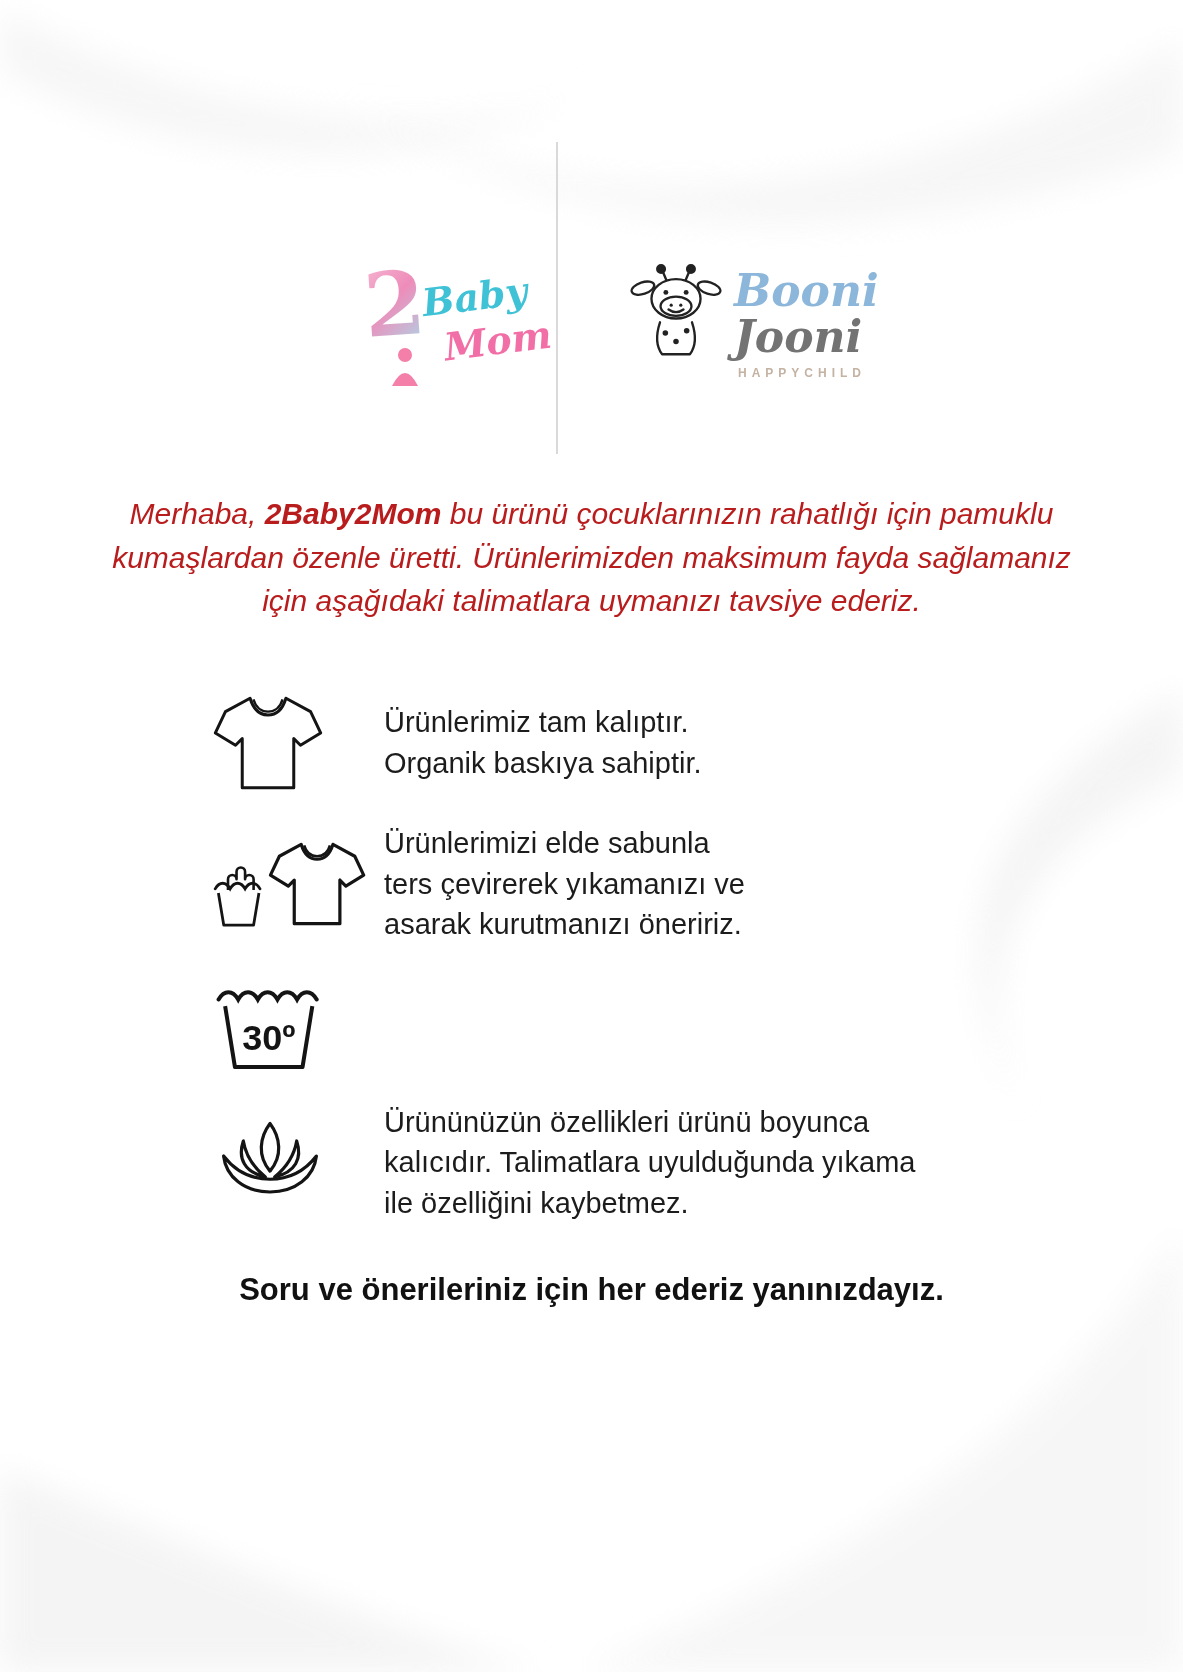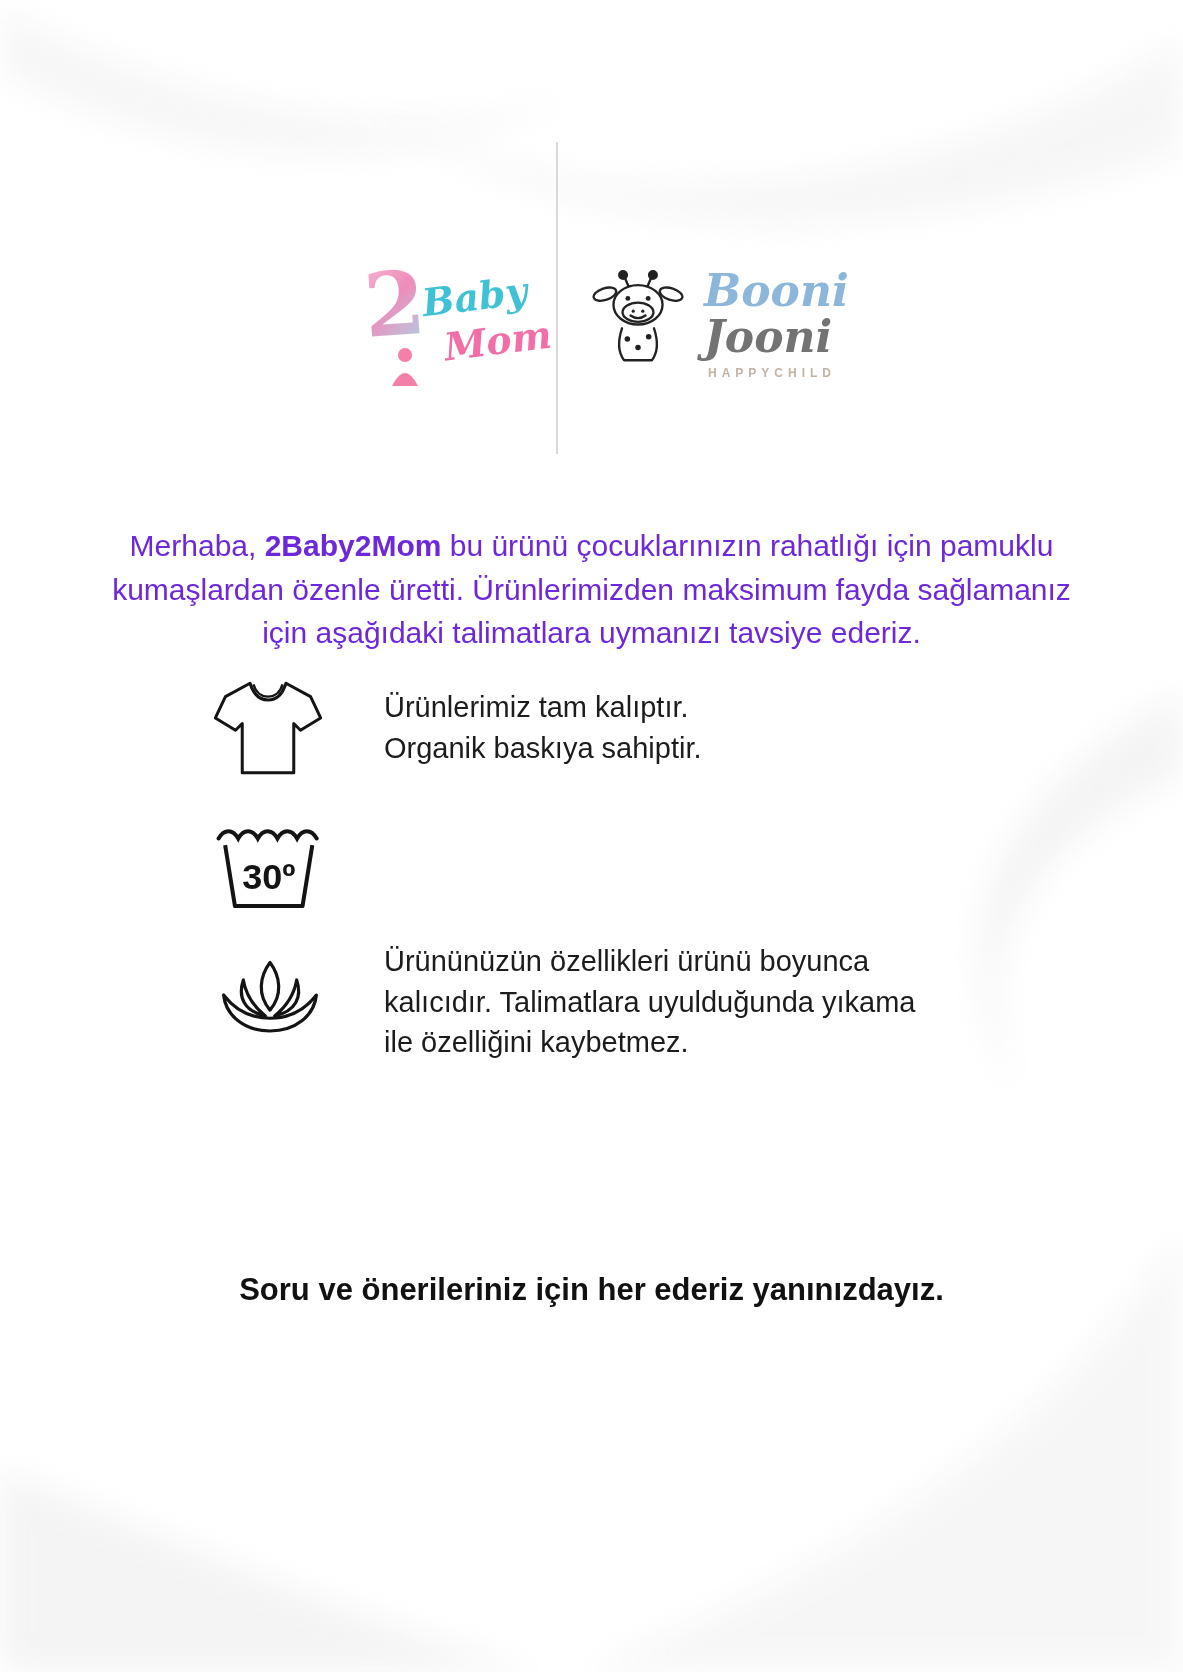"Booni" .logo-right { align-items: flex-end -> center; gap: 8px -> none; left: 590px -> 628px }
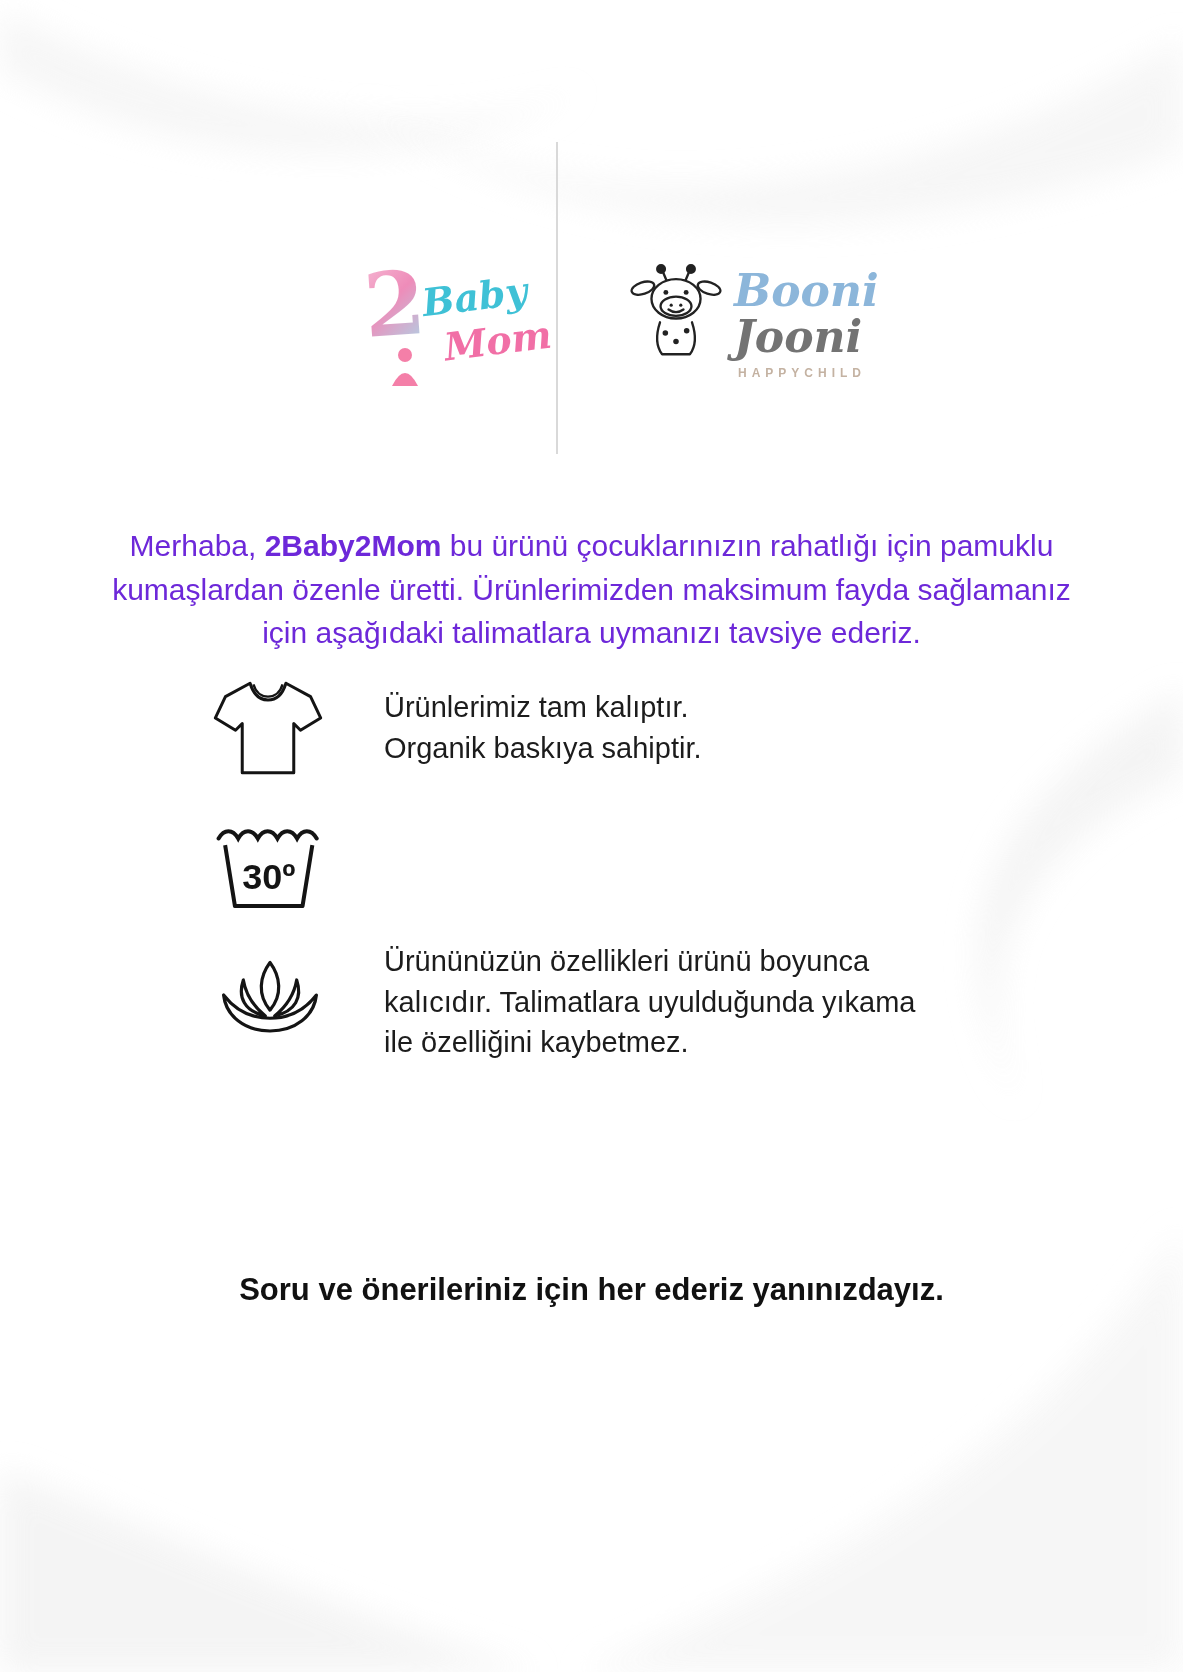"Merhaba, 2Baby2Mom bu ürünü" .intro { color: #6d28d9 -> #b91c1c; font-style: none -> italic; top: 524px -> 492px }
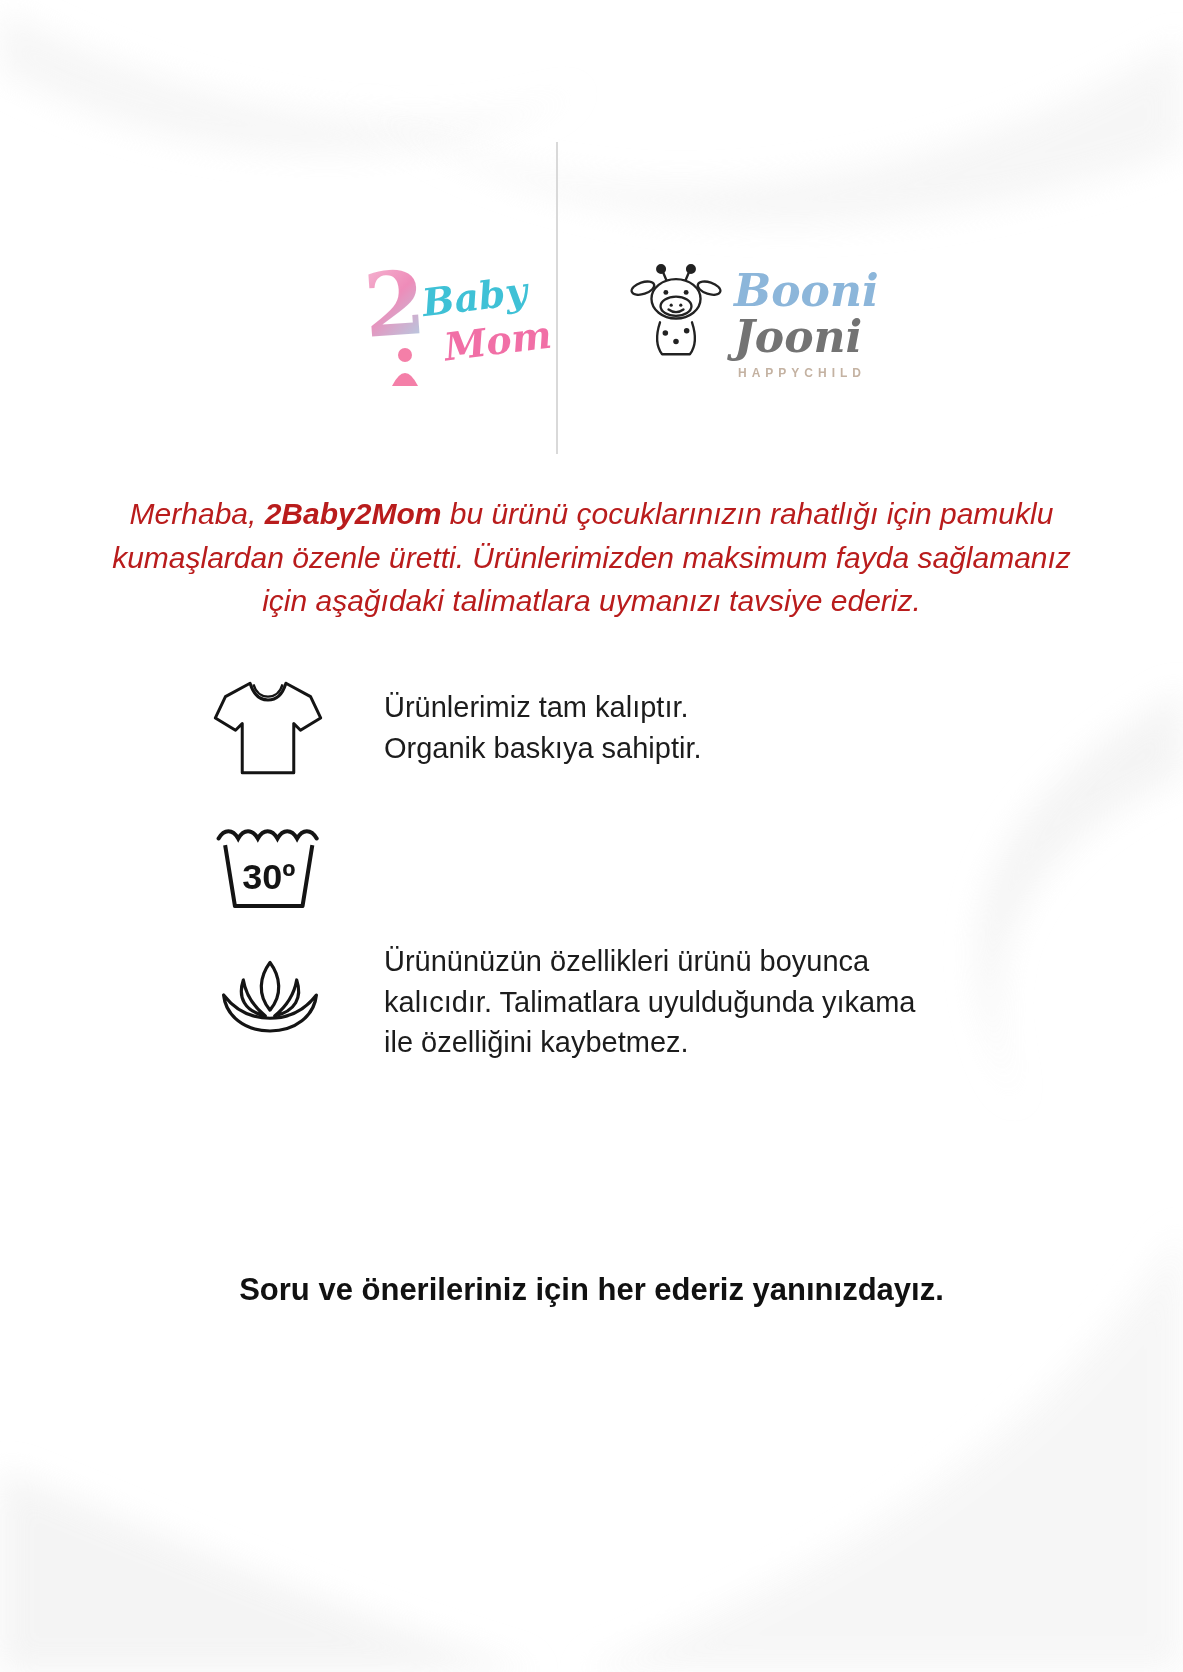"Ürünlerimiz tam kalıptır." .instructions { top: 672px -> 687px }
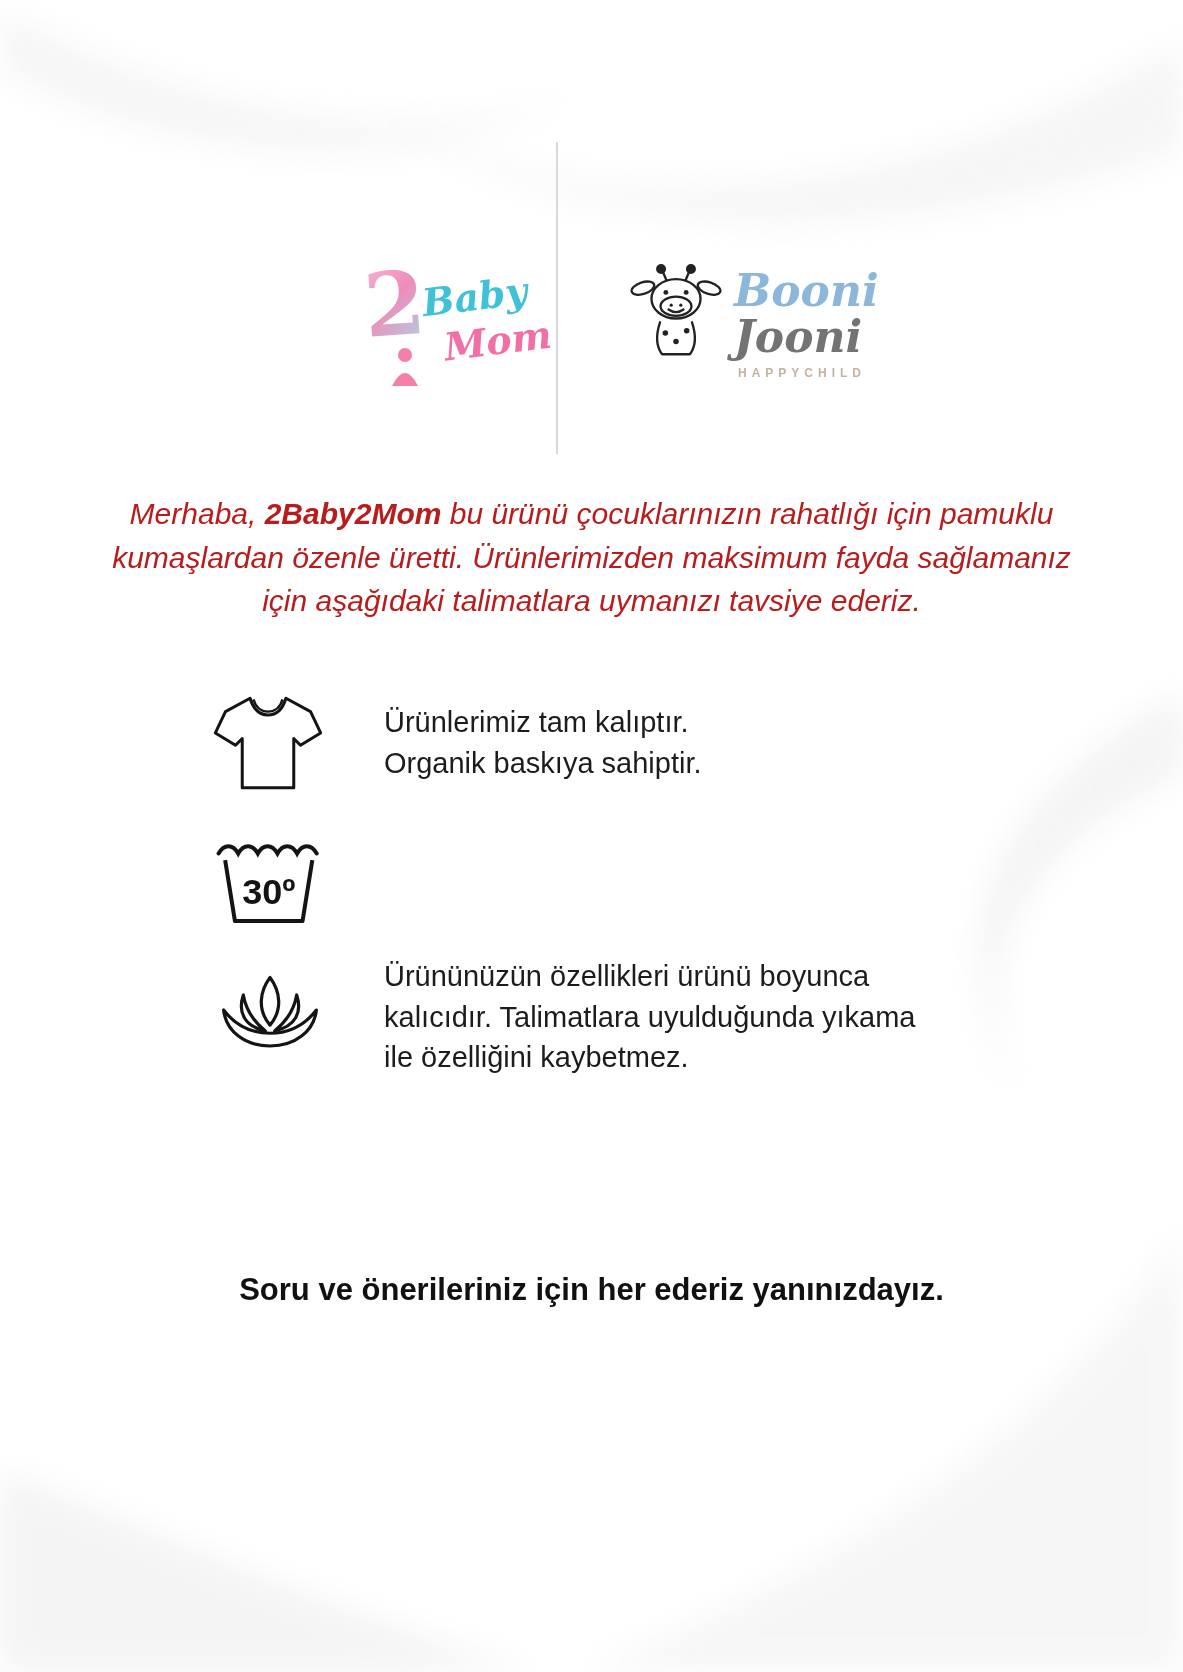"Ürünlerimizi elde sabunla" div.instruction-row { html: none -> <div> <div> <svg> <g> <path></path> <path></path> </g> <path></path> <path></path> <path></path> </svg> </div> <div>Ürünlerimizi elde sabunla ters çevirerek yıkamanızı ve asarak kurutmanızı öneririz.</div> </div> }
